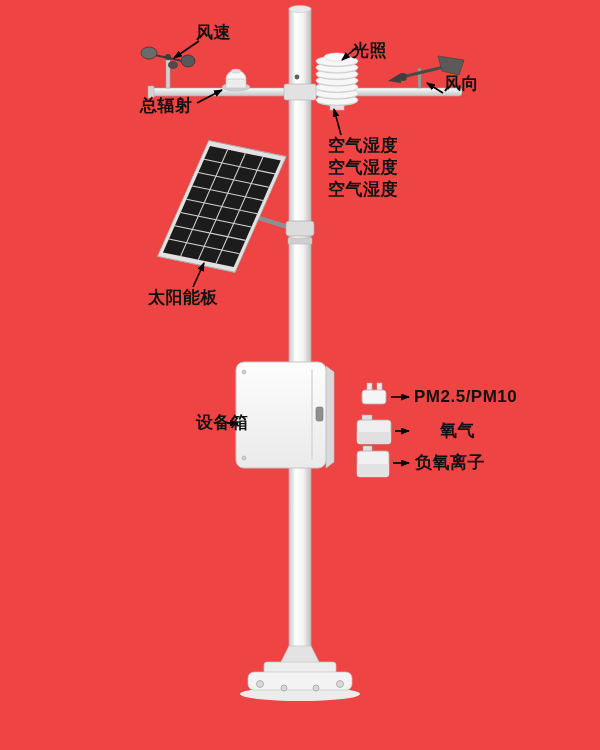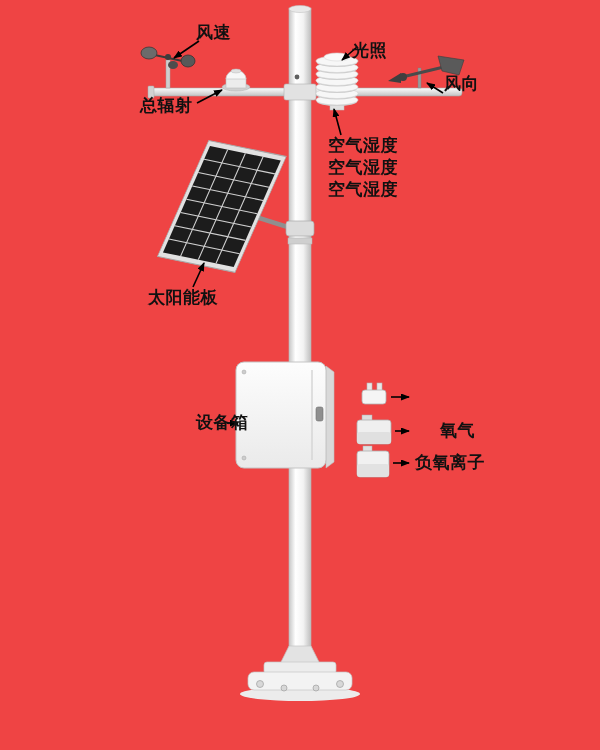"PM2.5/PM10" div.label { html: none -> <div>PM2.5/PM10</div> }
